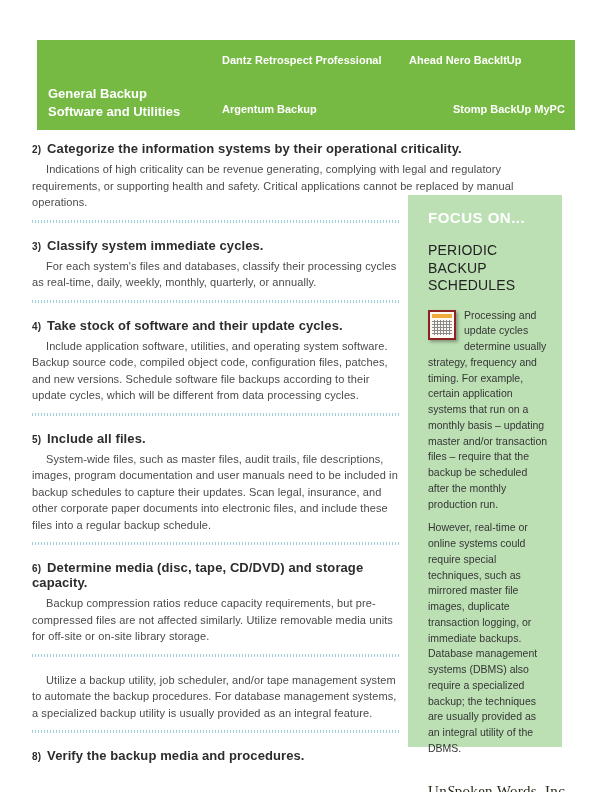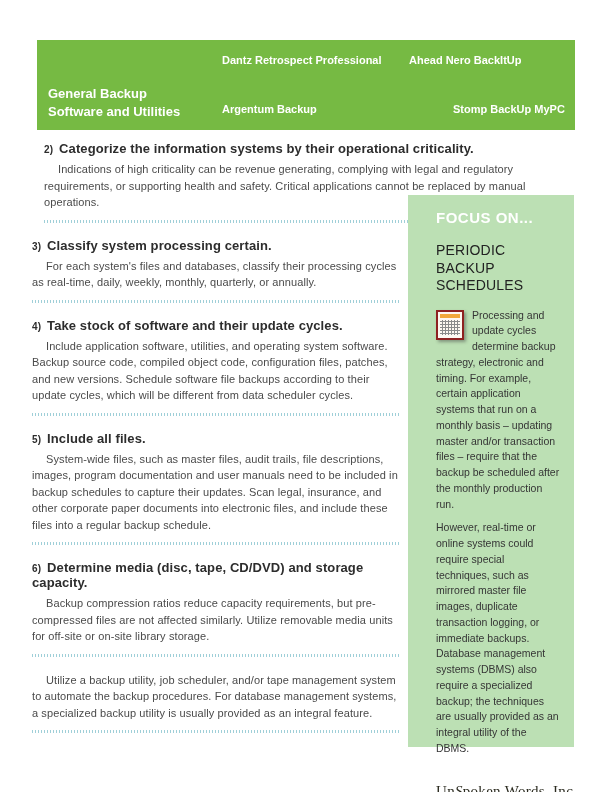"2) Categorize the information systems" .section.wide { margin-left: 12px -> none }
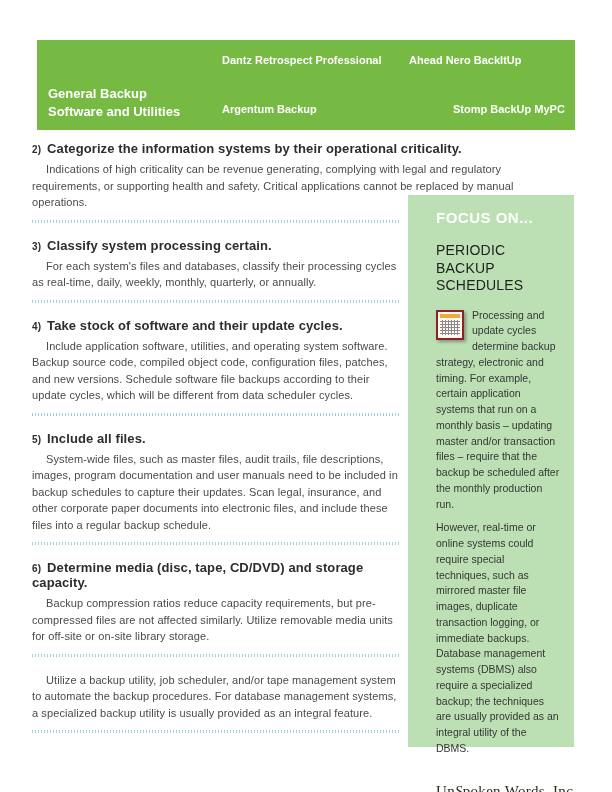"FOCUS ON..." .sidebar { padding: 14px 14px 12px 28px -> 14px 14px 12px 20px; width: 166px -> 154px }
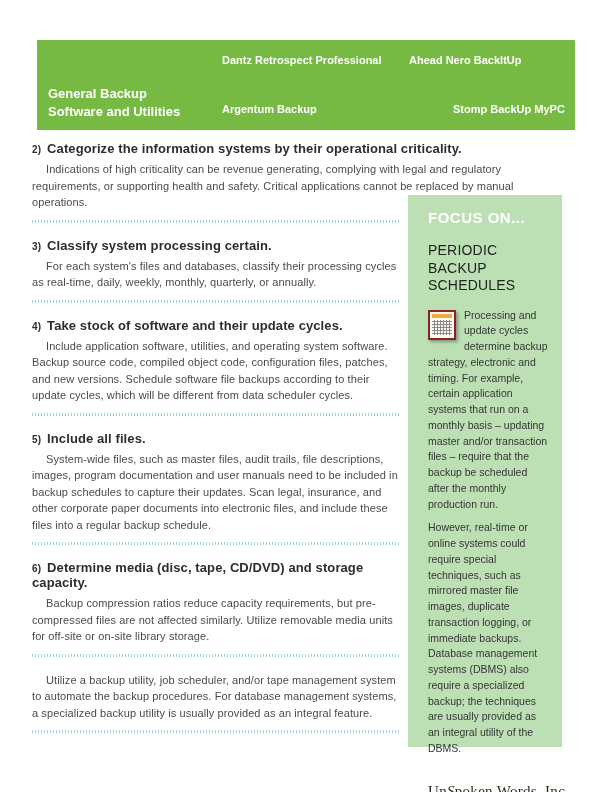"Classify system processing certain." span { text: processing certain -> immediate cycles }
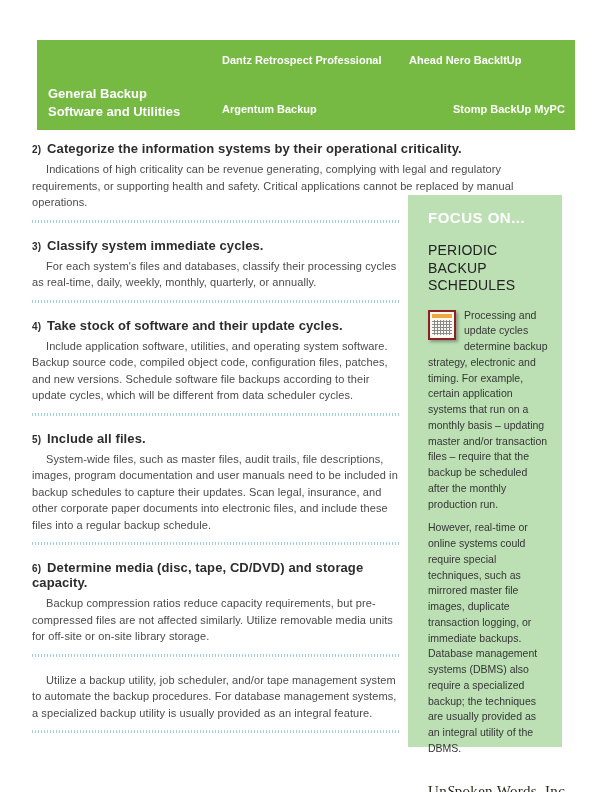"Processing and update cycles determine" span { text: backup strategy, electronic -> usually strategy, frequency }
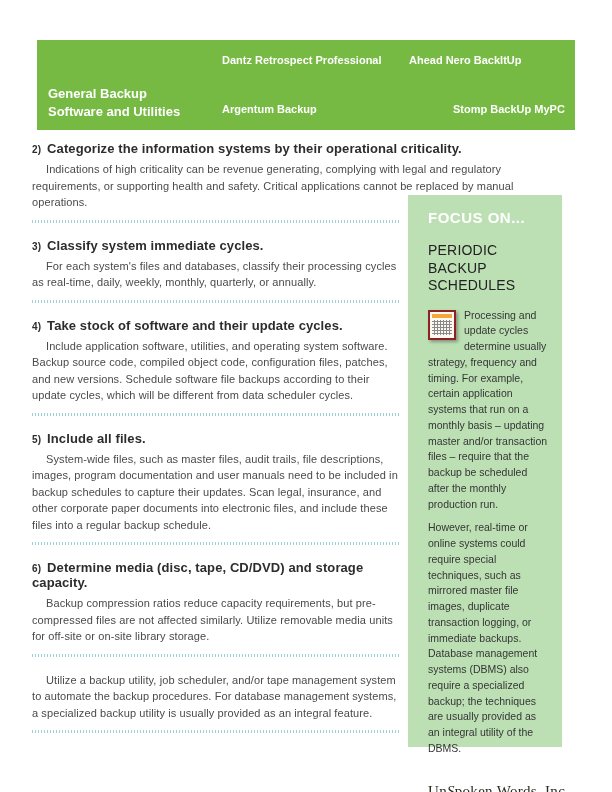"Include application software, utilities," div.section-body { text: scheduler -> processing }
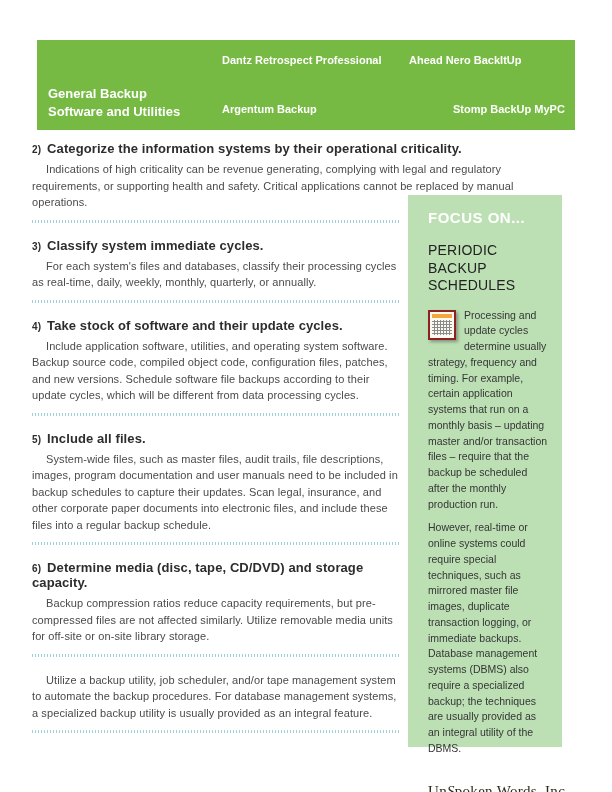"8) Verify the backup media" div.section-heading { html: none -> <div><span>8)</span><span>Verify the backup media and procedures.</span></div> }
